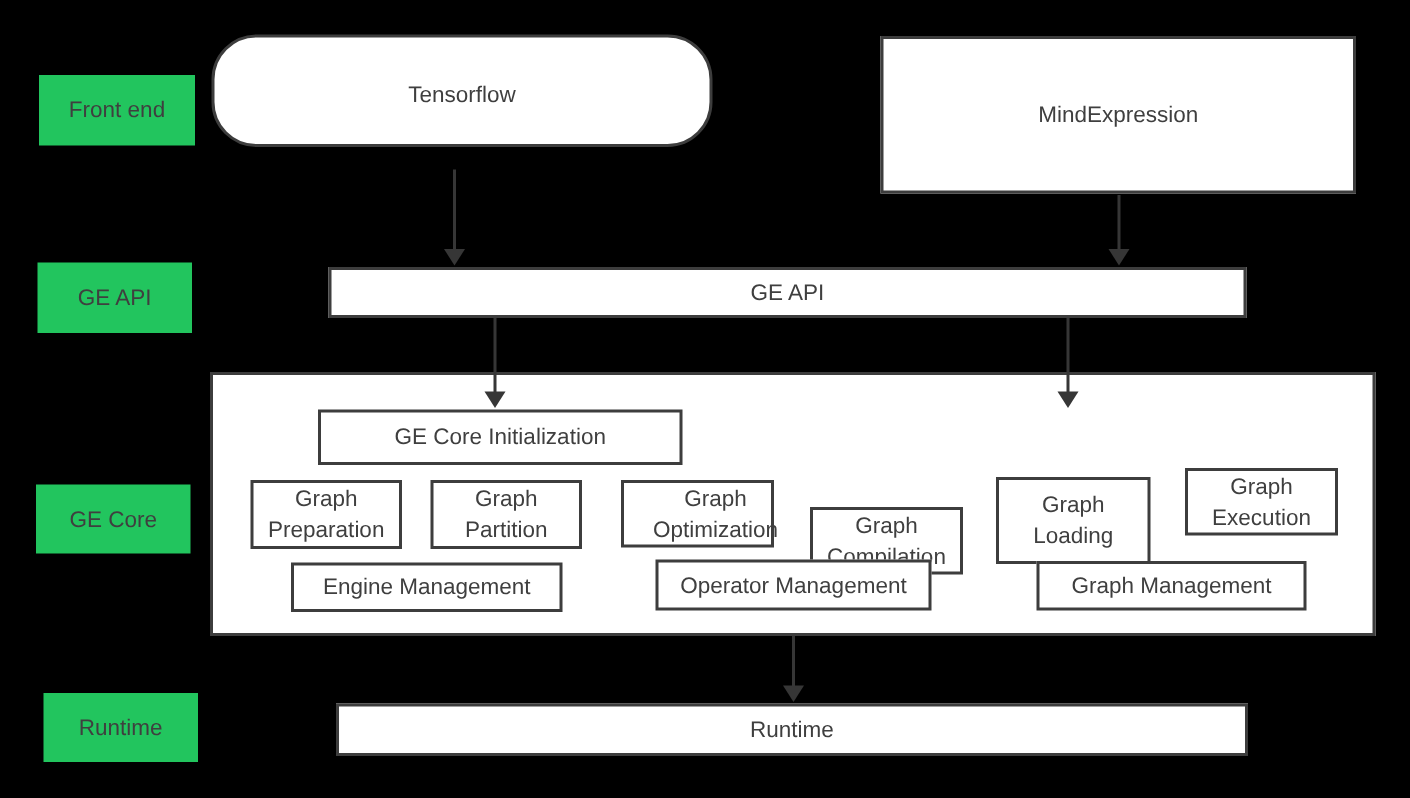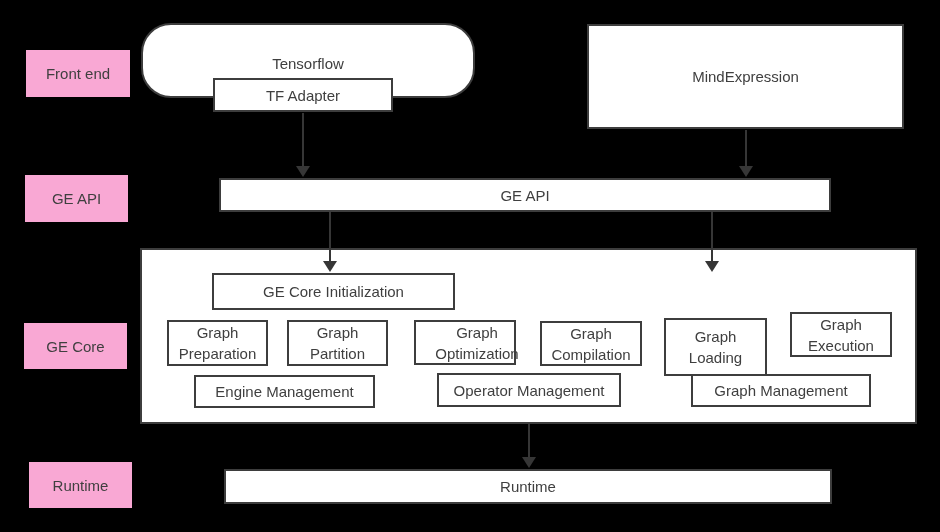"Front end" .layer-label { background: #f9a8d4 -> #22c55e }
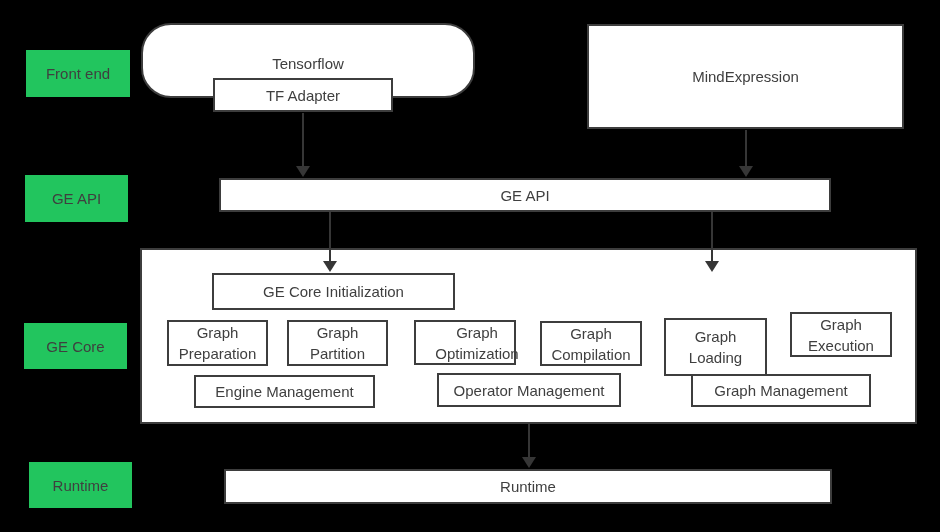"TF Adapter" div.node { html: <div>TF Adapter</div> -> none }
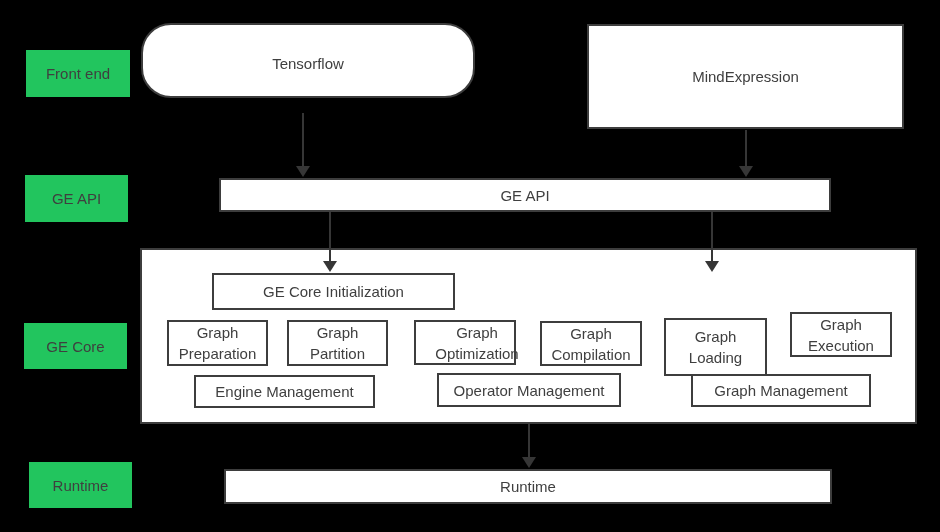"Graph Compilation" div.node { top: 71px -> 88px }
